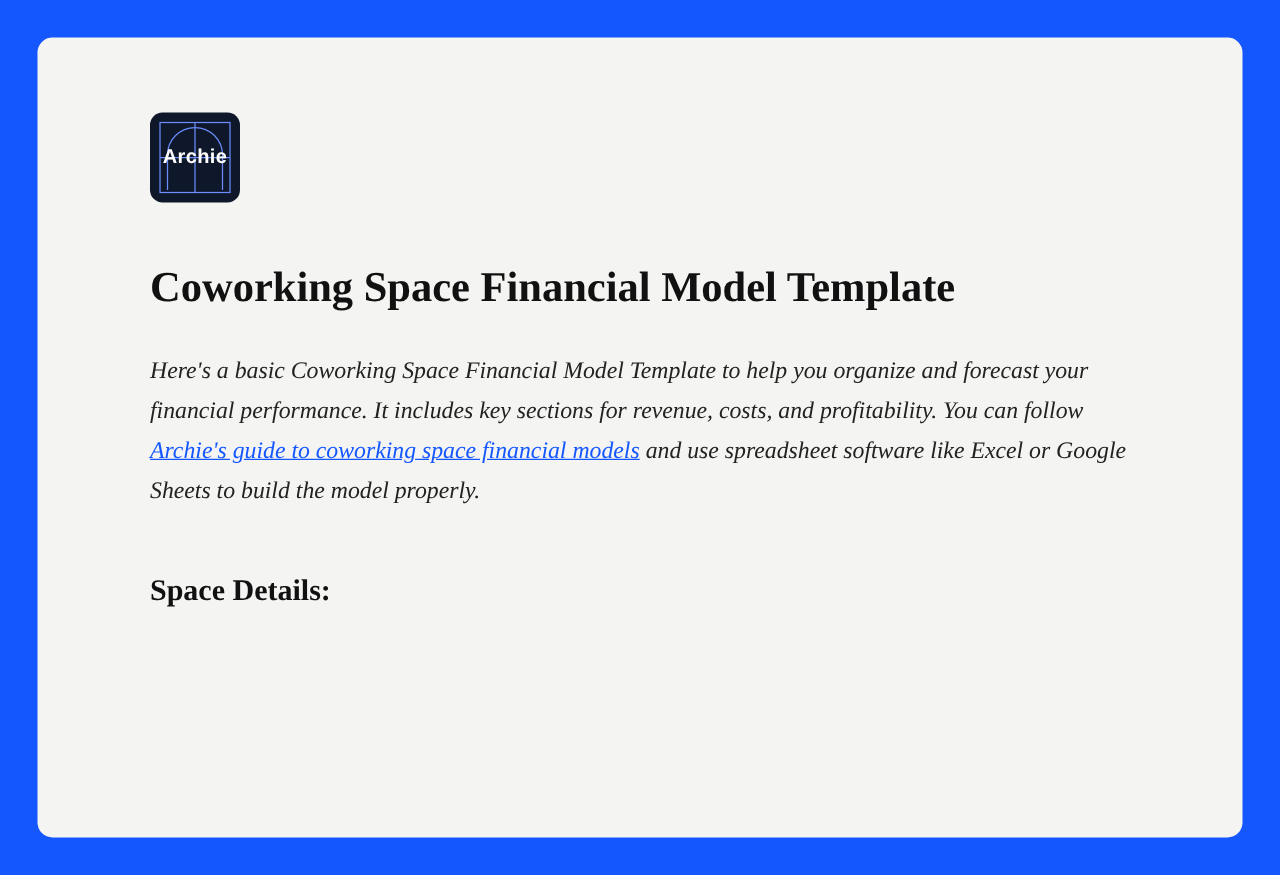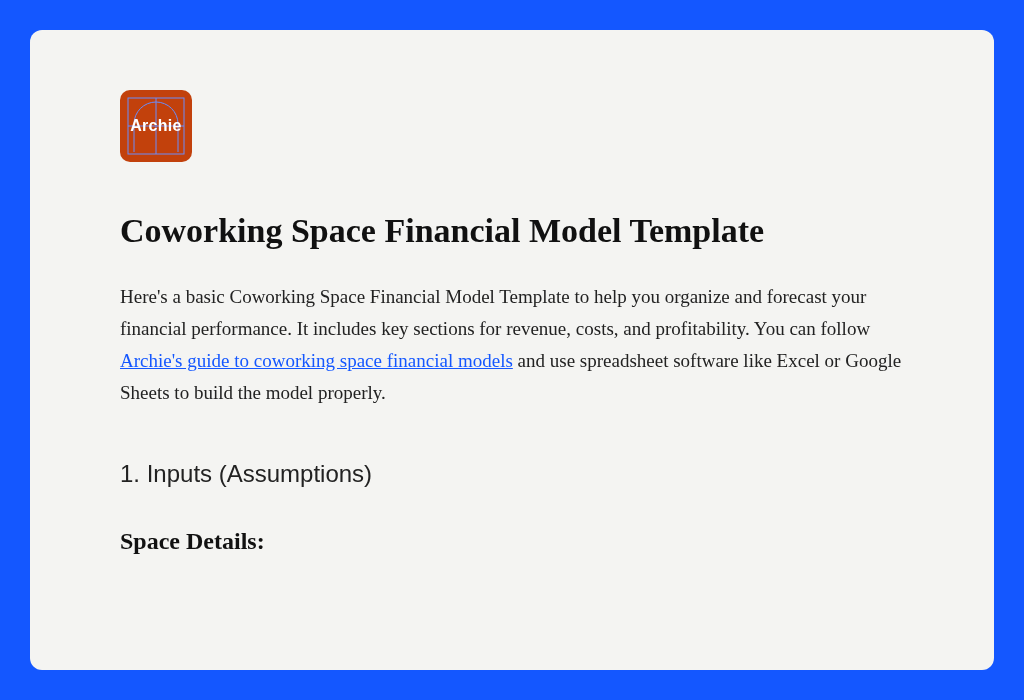"Archie" .logo { background: #c2410c -> #0f172a }
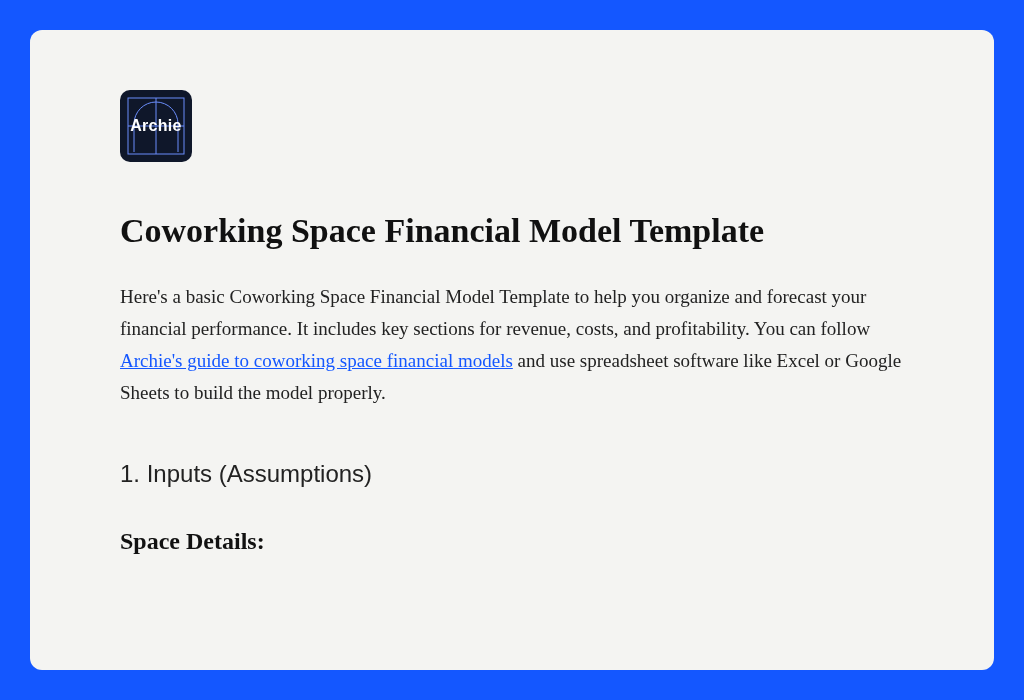"Here's a basic Coworking Space" .intro { font-style: none -> italic }
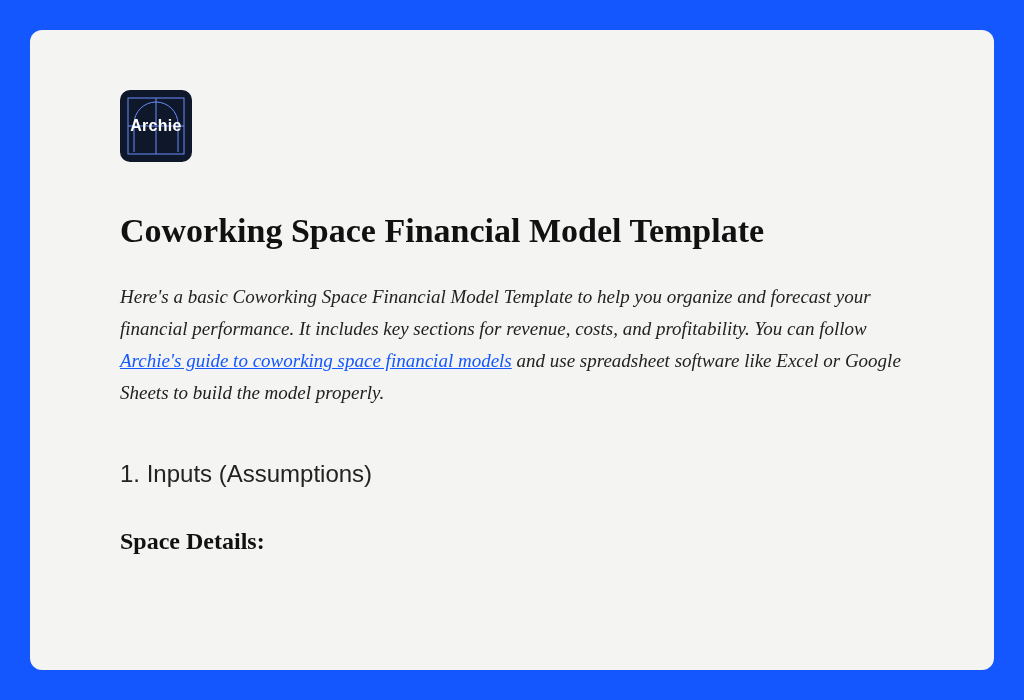"1. Inputs (Assumptions)" h2.section-heading { html: <h2>1. Inputs (Assumptions)</h2> -> none }
